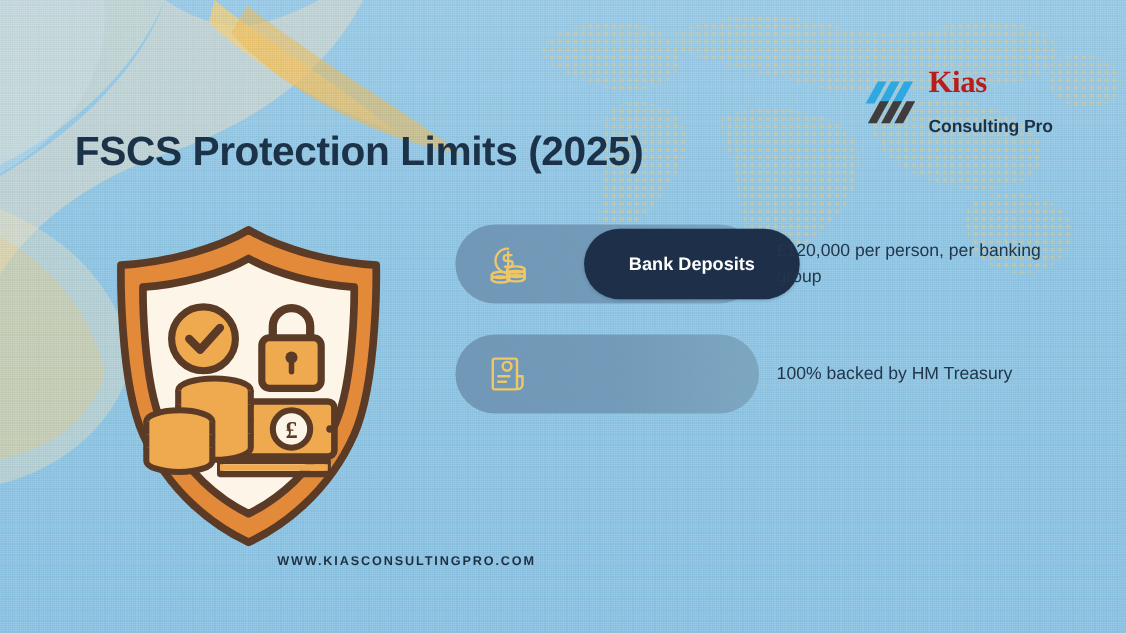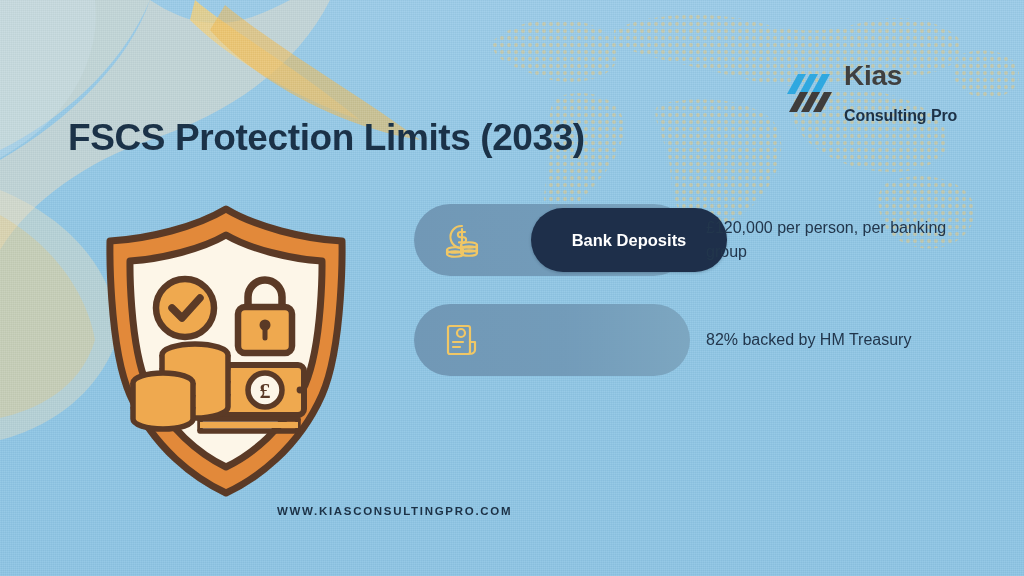"Kias" .logo-line1 { color: #404040 -> #b91c1c; font-family: none -> Liberation Serif, serif }
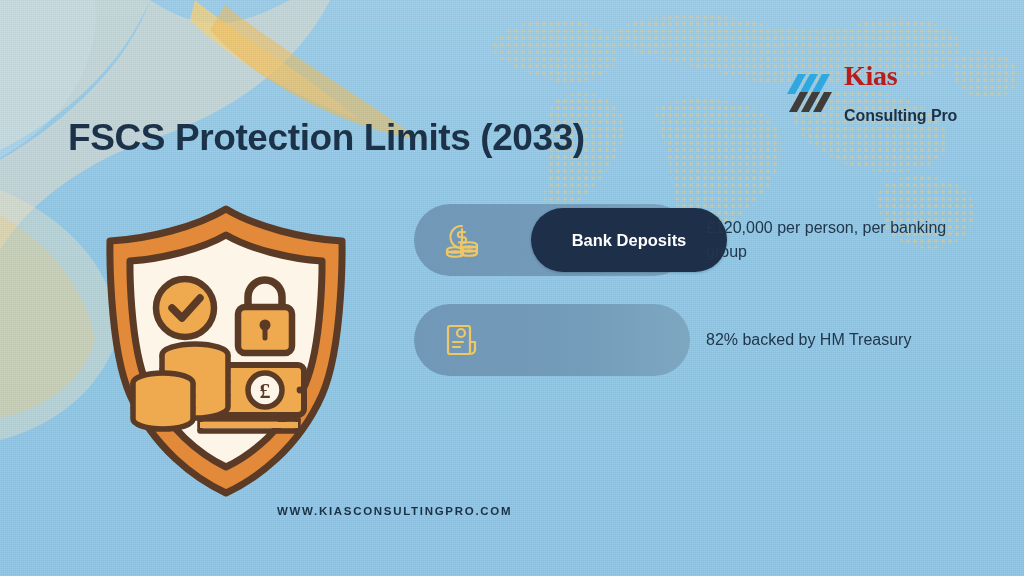"FSCS Protection Limits (2033)" div.title { text: 2033 -> 2025 }
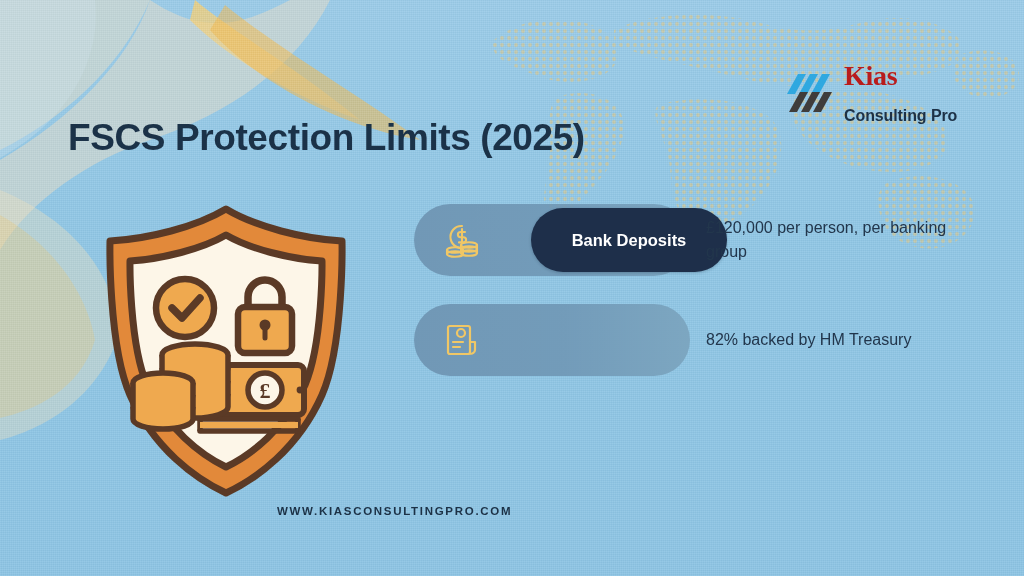"82% backed by HM Treasury" div.row-desc { text: 82% -> 100% }
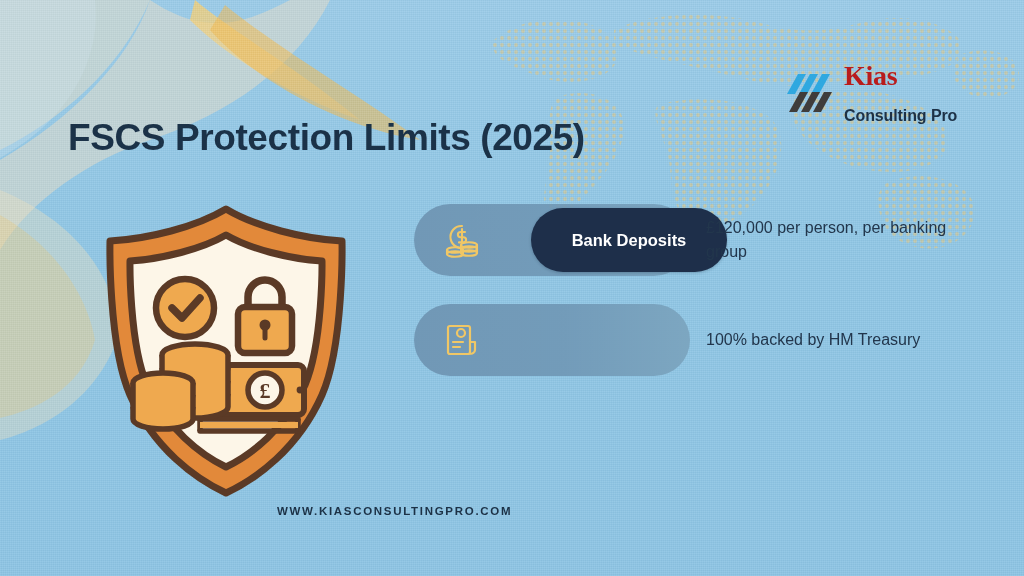"WWW.KIASCONSULTINGPRO.COM" .url { margin-left: 25px -> none }
